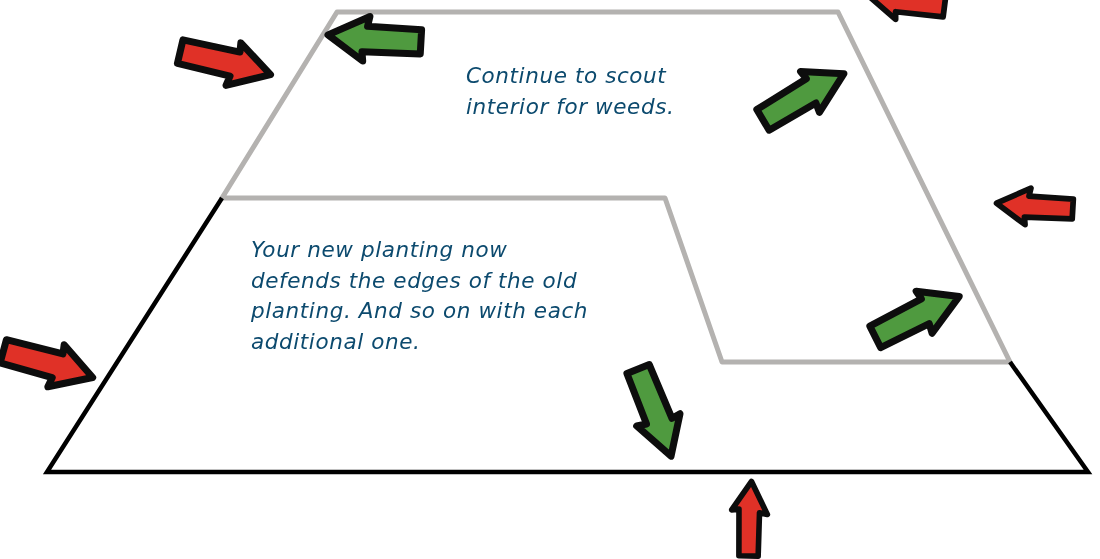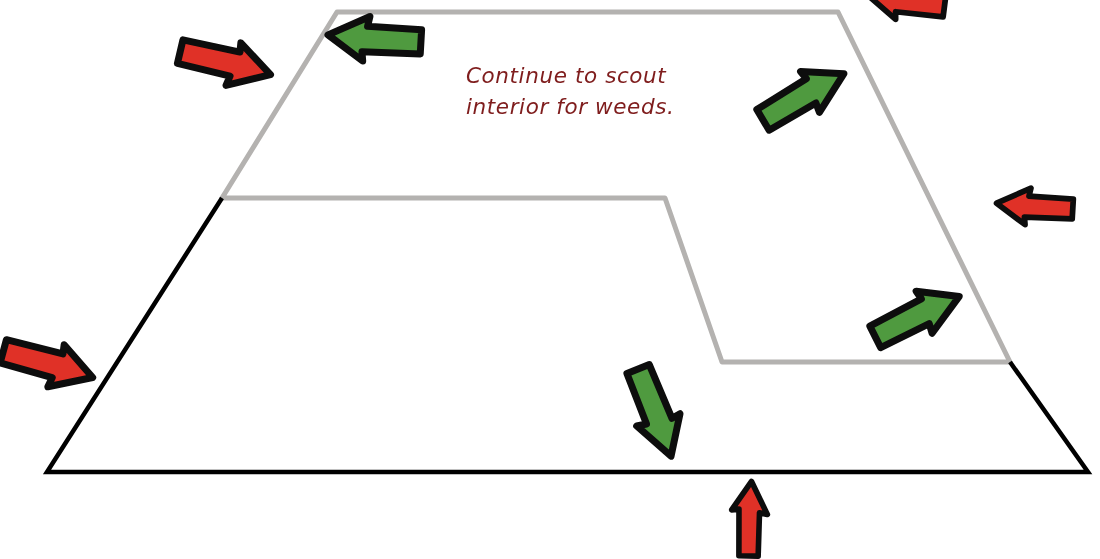"Continue to scout" .note { color: #7f1d1d -> #0c4a6e }
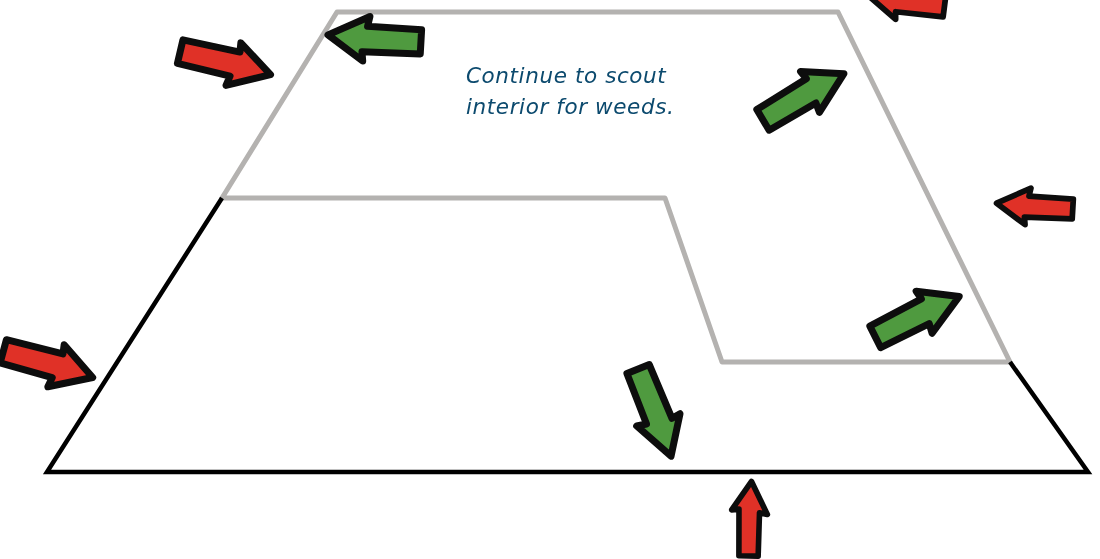"Your new planting now" div.note { html: none -> <div>Your new planting now defends the edges of the old planting. And so on with each additional one.</div> }
